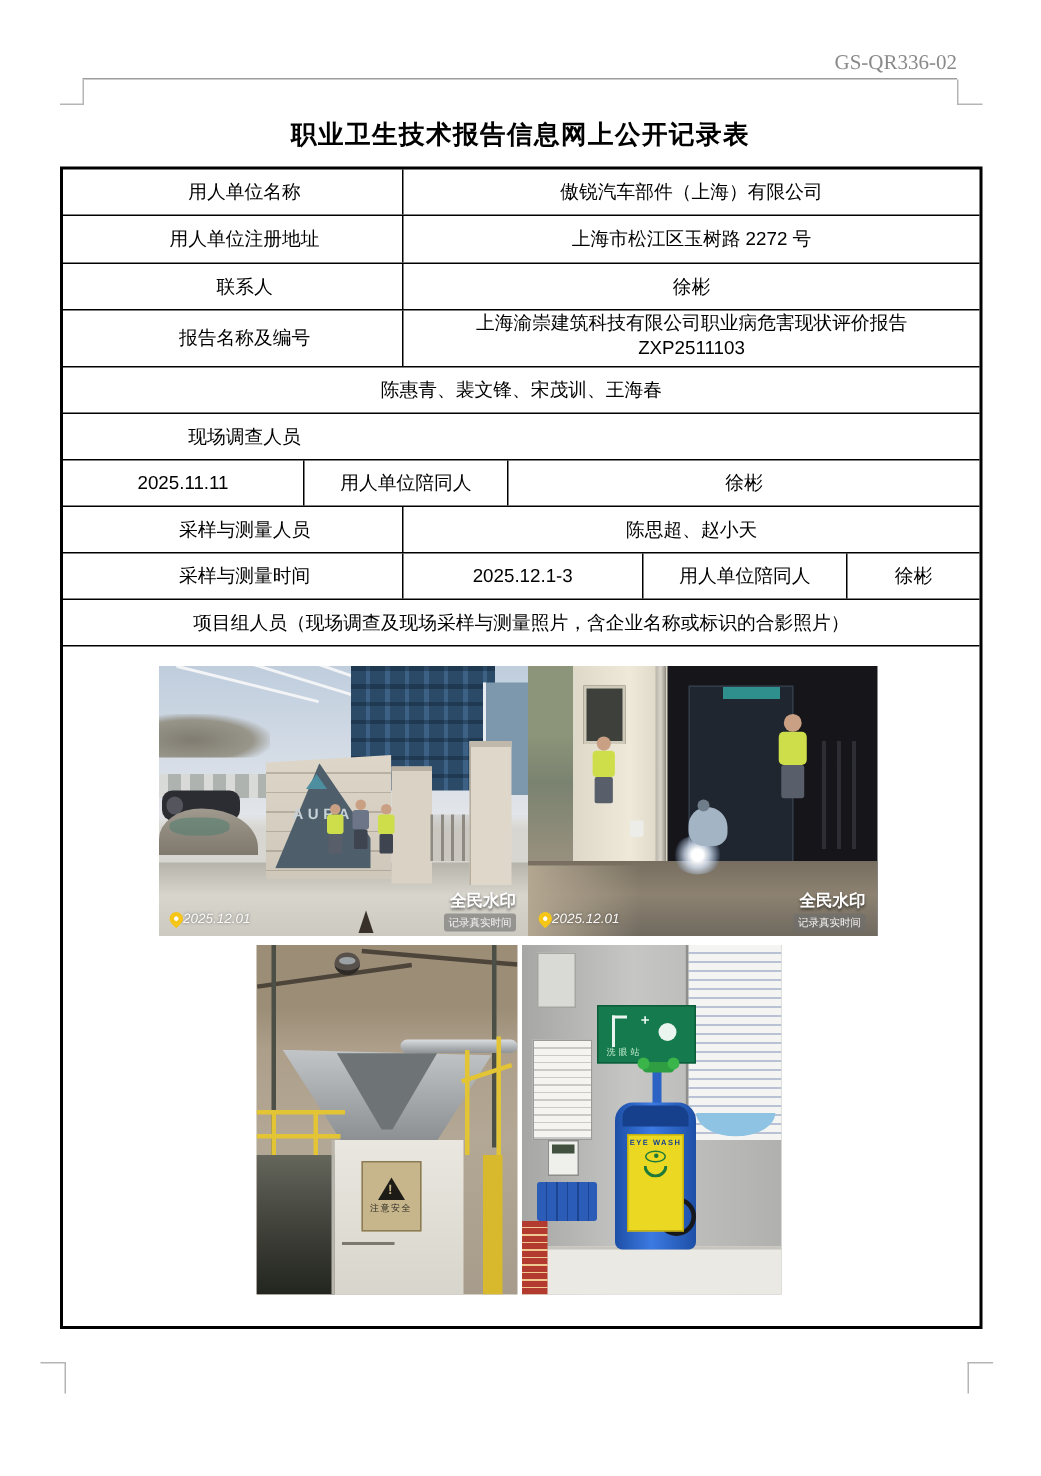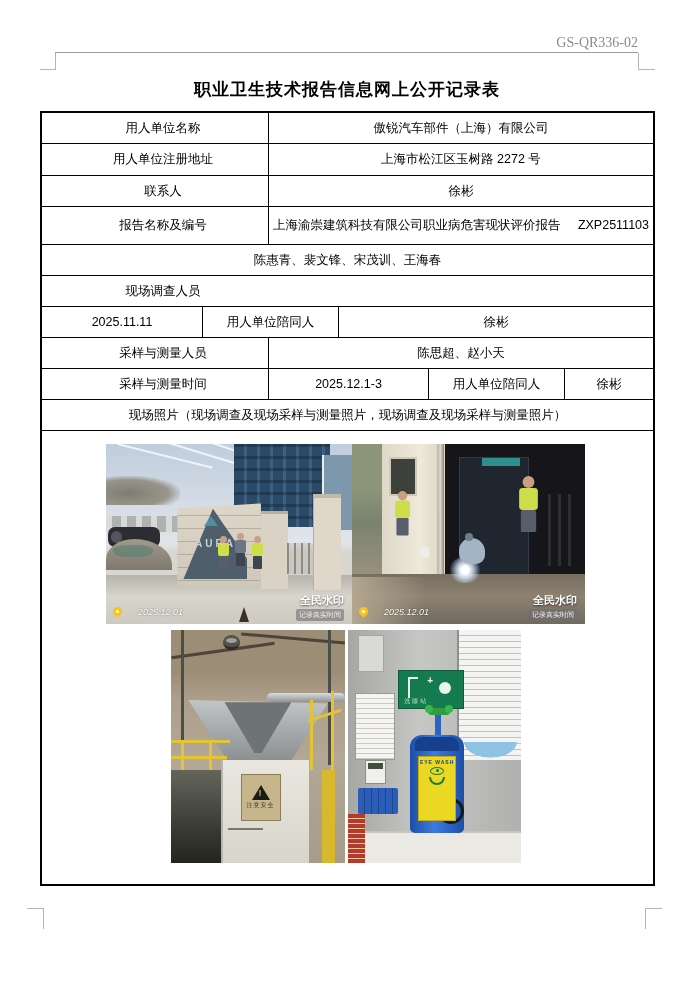"上海渝崇建筑科技有限公司职业病危害现状评价报告" .multiline { flex-direction: row -> column; justify-content: space-between -> flex-start }
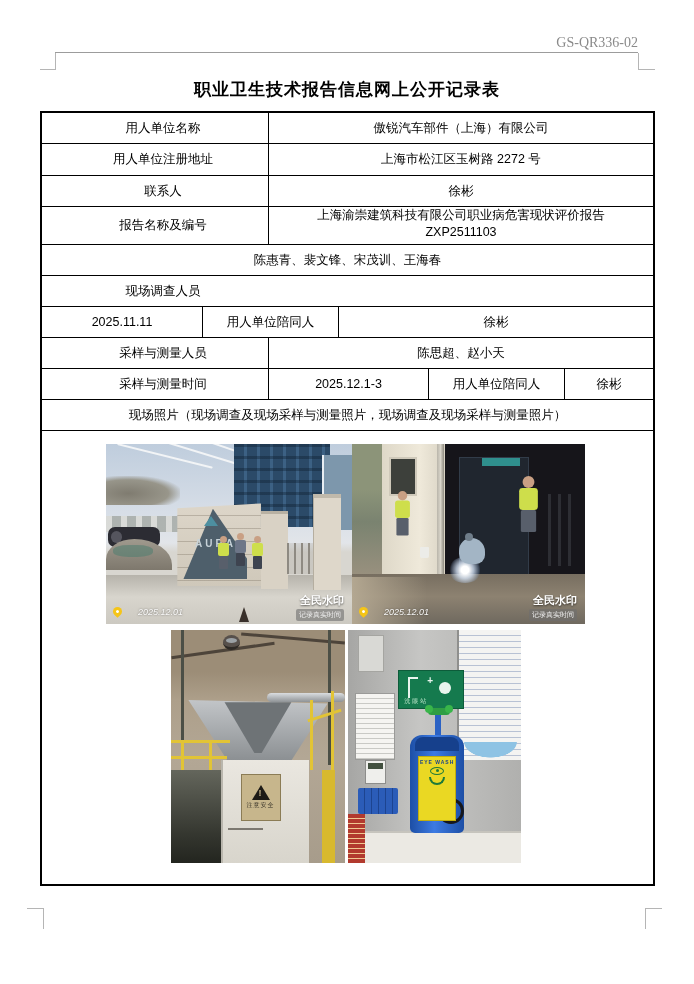"现场照片（现场调查及现场采样与测量照片，现场调查及现场采样与测量照片）" div.tcell { text: 现场照片（现场调查及现场采样与测量照片，现场调查及现场采样与测量 -> 项目组人员（现场调查及现场采样与测量照片，含企业名称或标识的合影 }
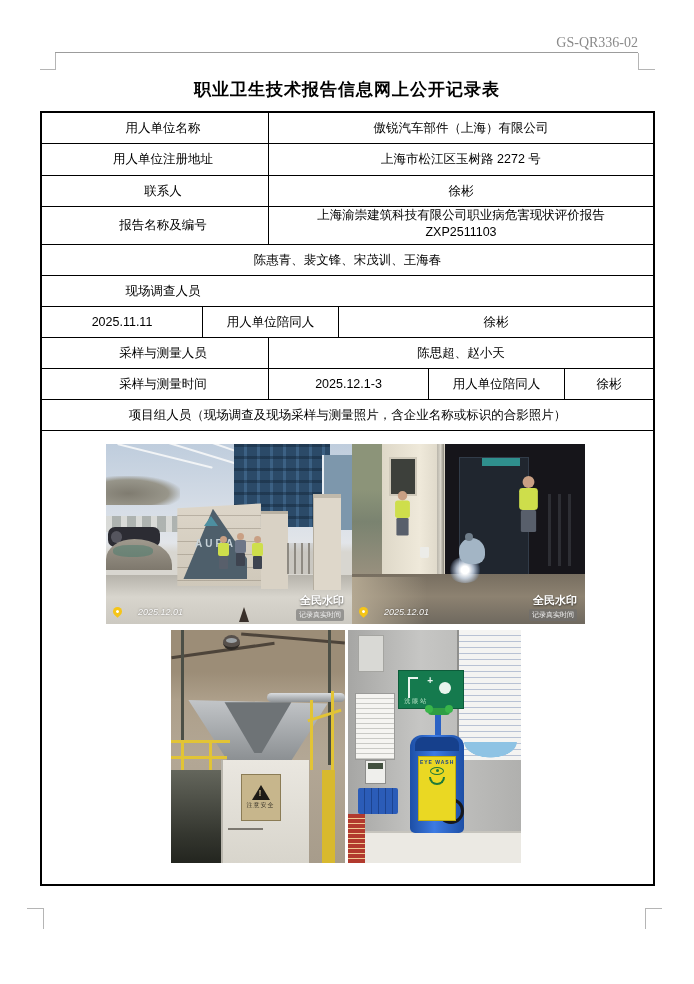"2025.12.01" .wm-date { align-items: flex-start -> flex-end; gap: 16px -> 0 }
